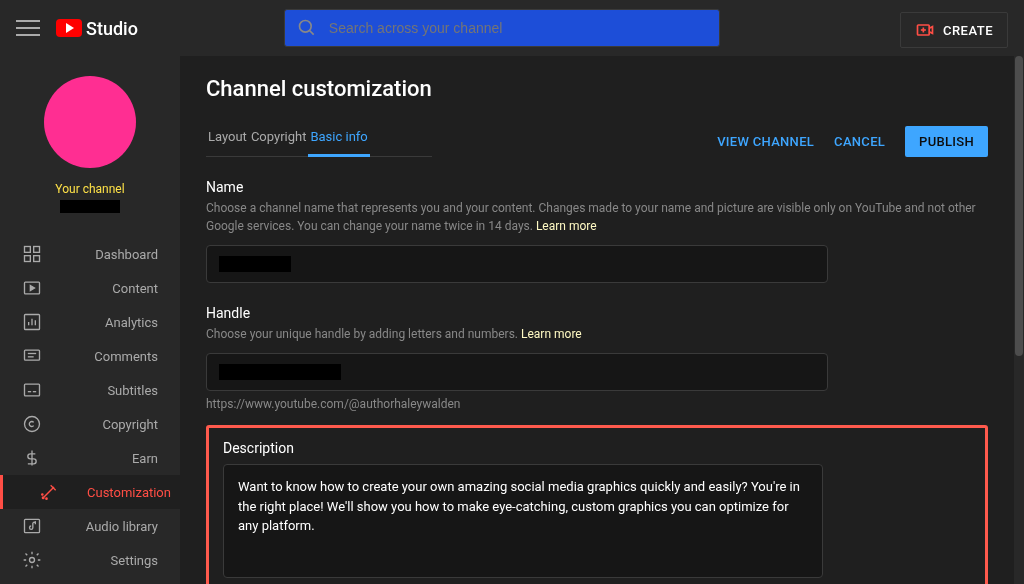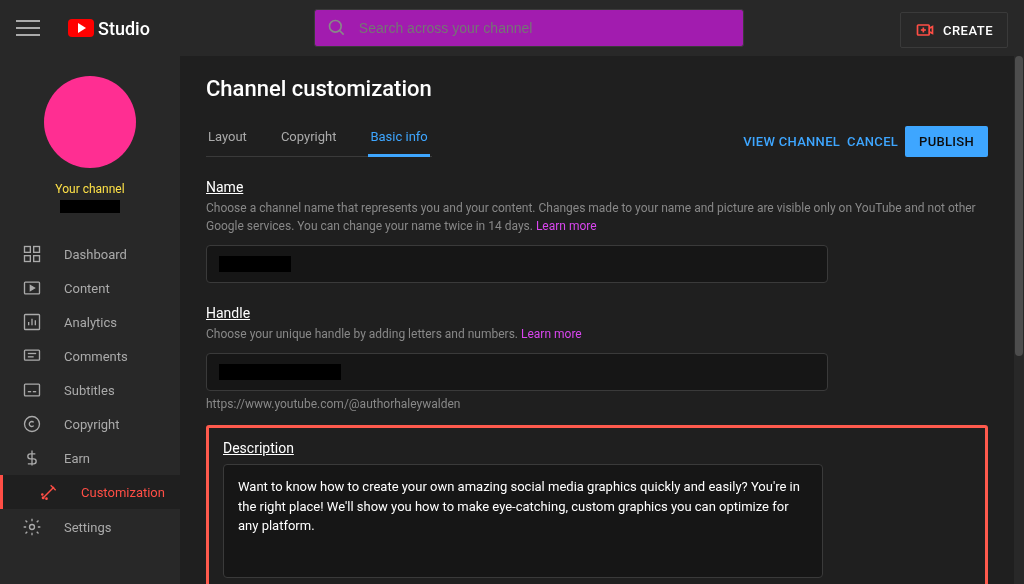"Studio" .header { gap: 28px -> 16px }
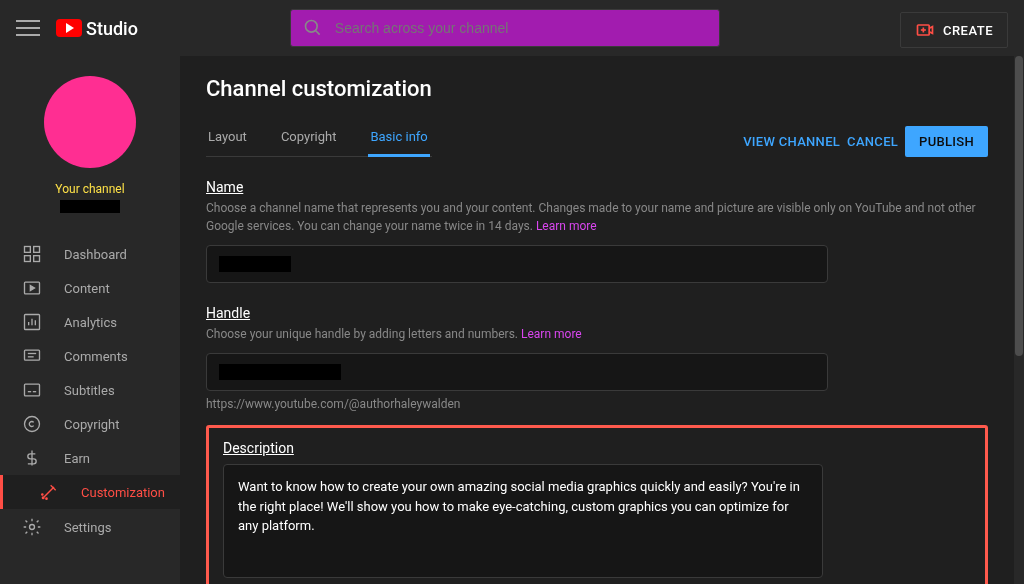"Search across your channel" .search { background: #a21caf -> #1d4ed8; margin-left: 6px -> none }
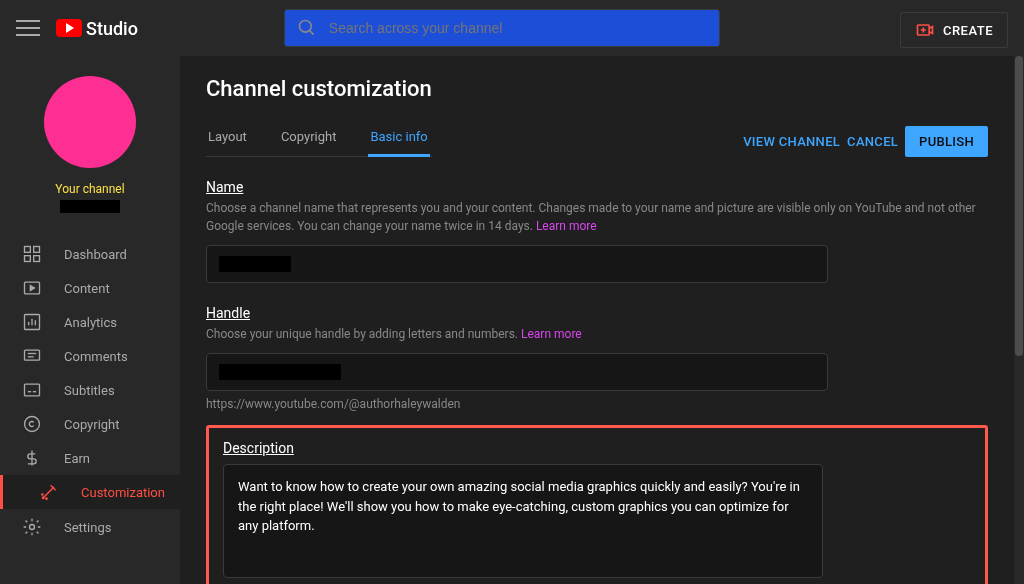"Layout" .tabs { gap: 30px -> none }
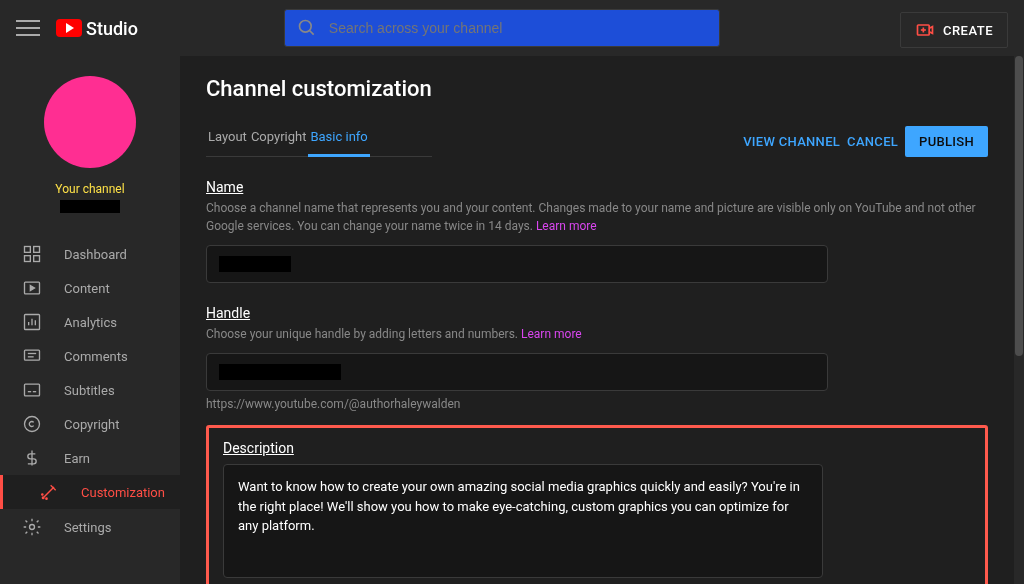"VIEW CHANNEL" .actions { gap: 7px -> 20px }
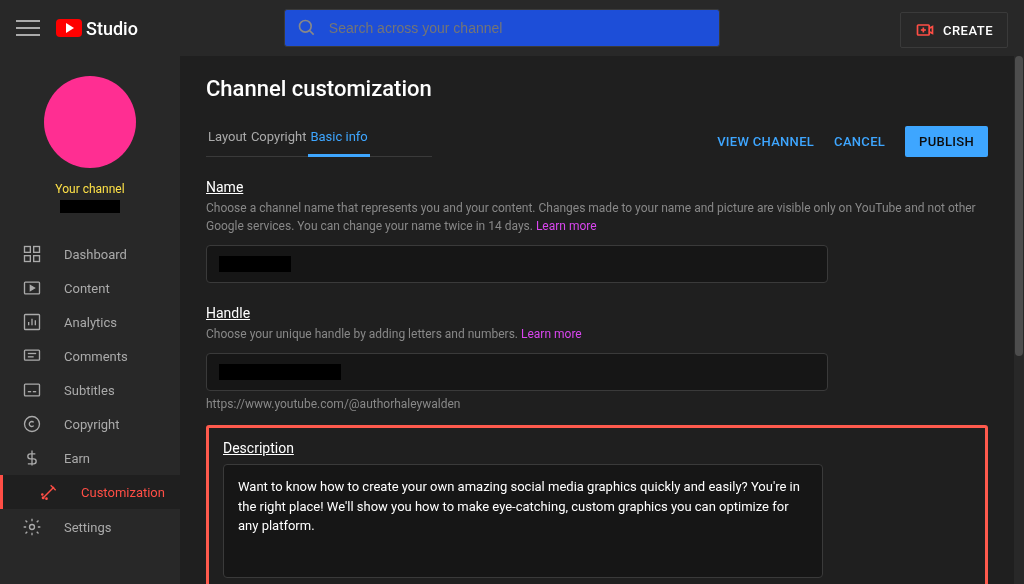"Name" .section-label { text-decoration: underline -> none }
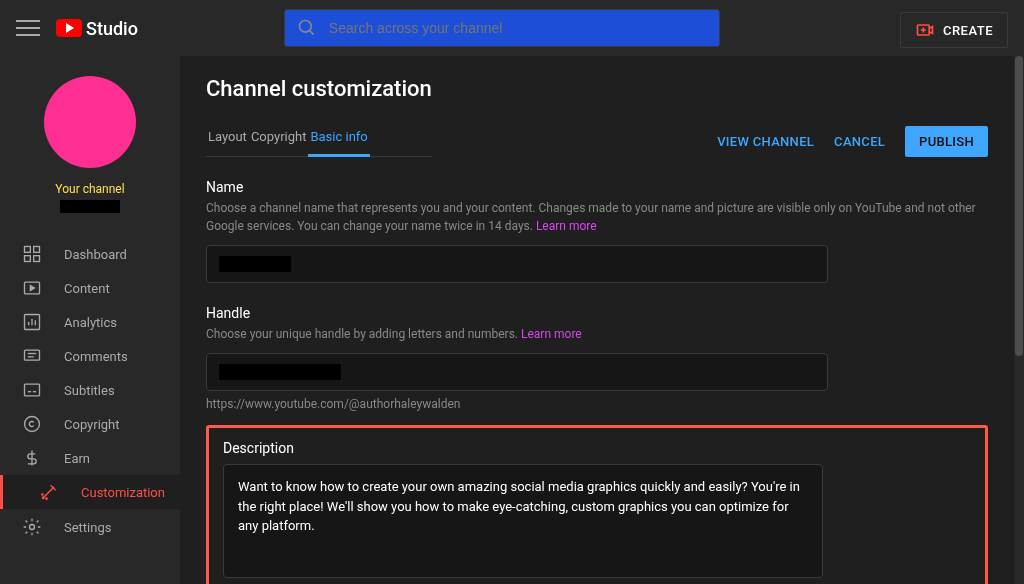"Learn more" .section-desc a { color: #d946ef -> #fef9c3 }
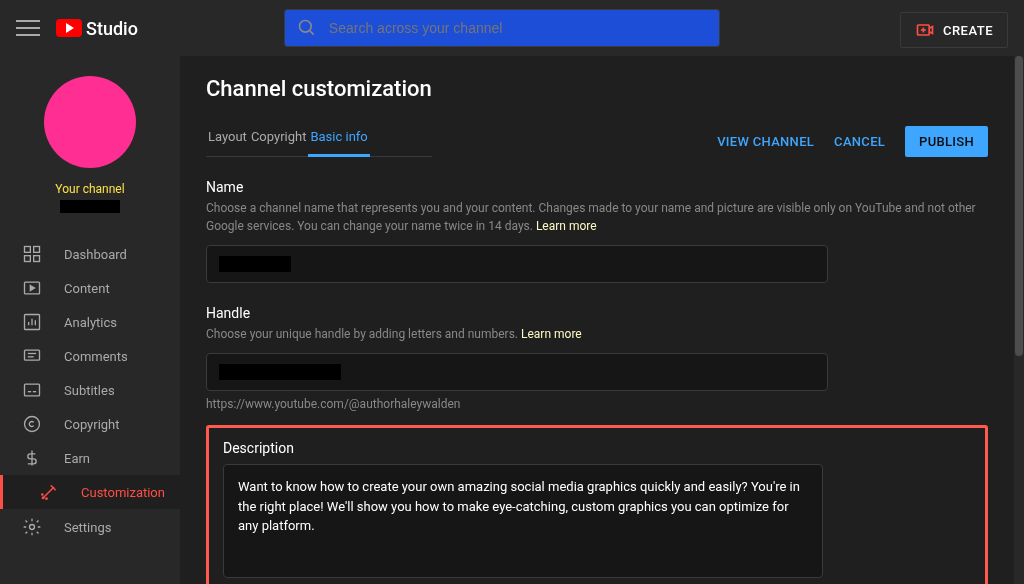"Dashboard" .nav-item { gap: 22px -> 28px; justify-content: none -> space-between }
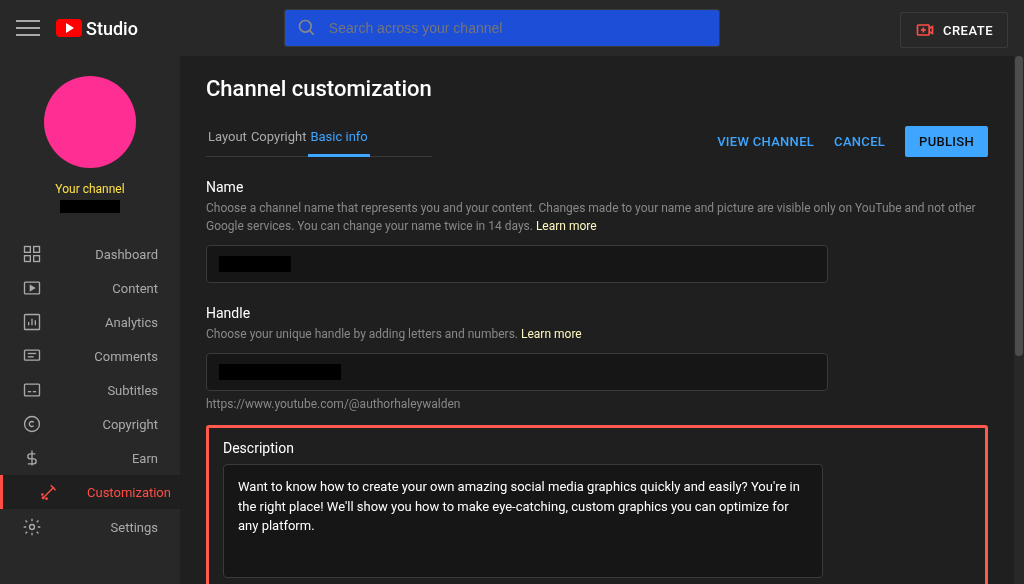"Audio library" div.nav-item { html: none -> <div> <span> <svg> <rect></rect> <path></path> <path></path> </svg> </span> <span>Audio library</span> </div> }
